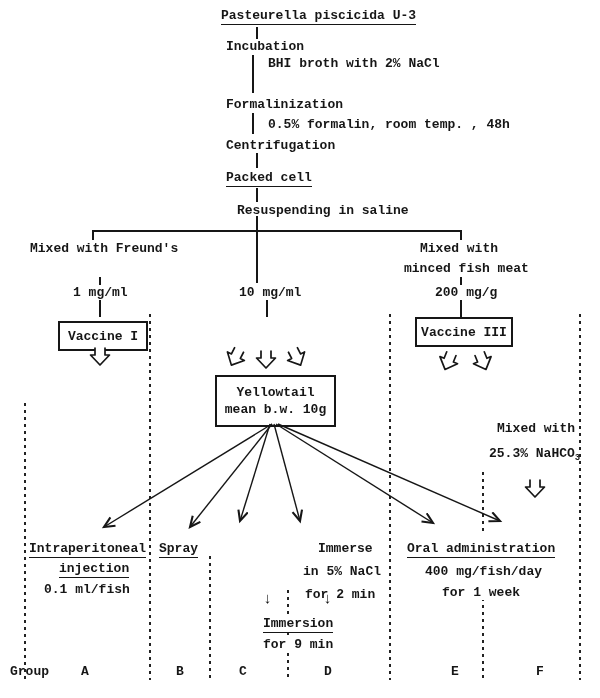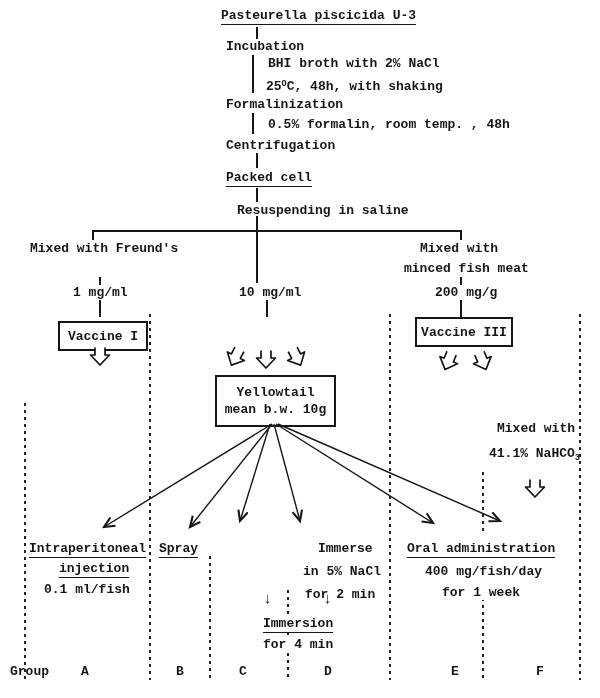"25OC, 48h, with shaking" span.t { html: <span><span>25</span><span>O</span><span>C, 48h, with shaking</span></span> -> none }
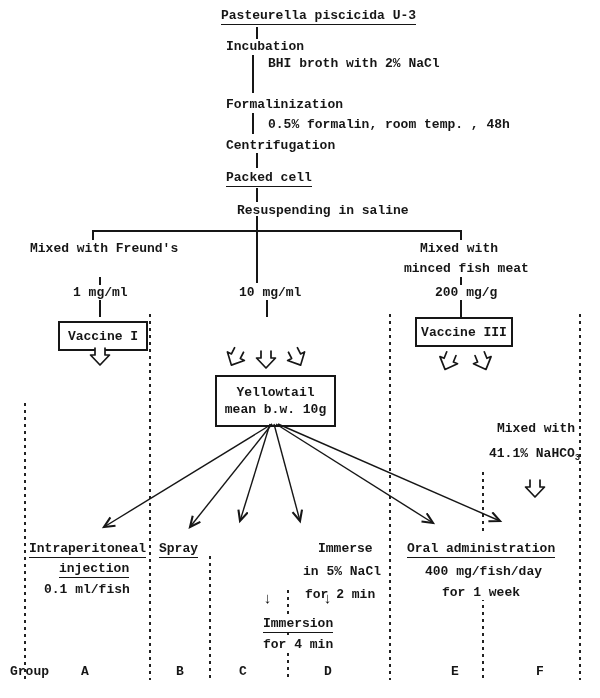"41.1% NaHCO" span { text: 41.1% -> 25.3% }
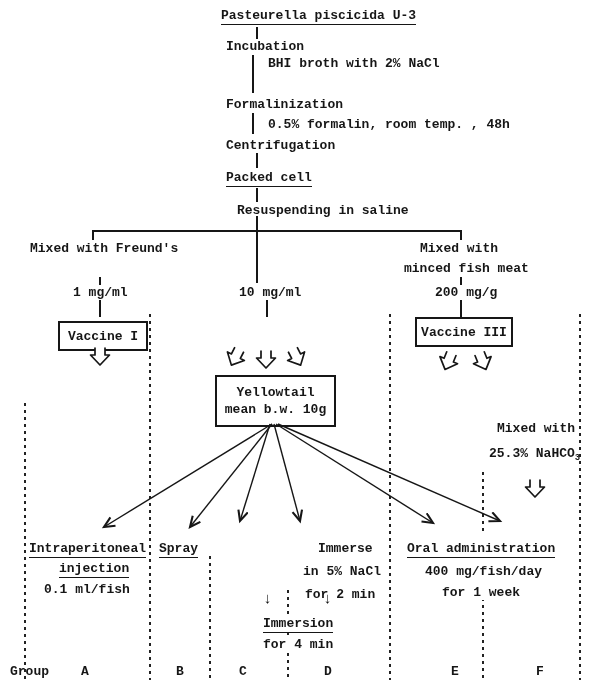"for 4 min" span.t { text: 4 -> 9 }
